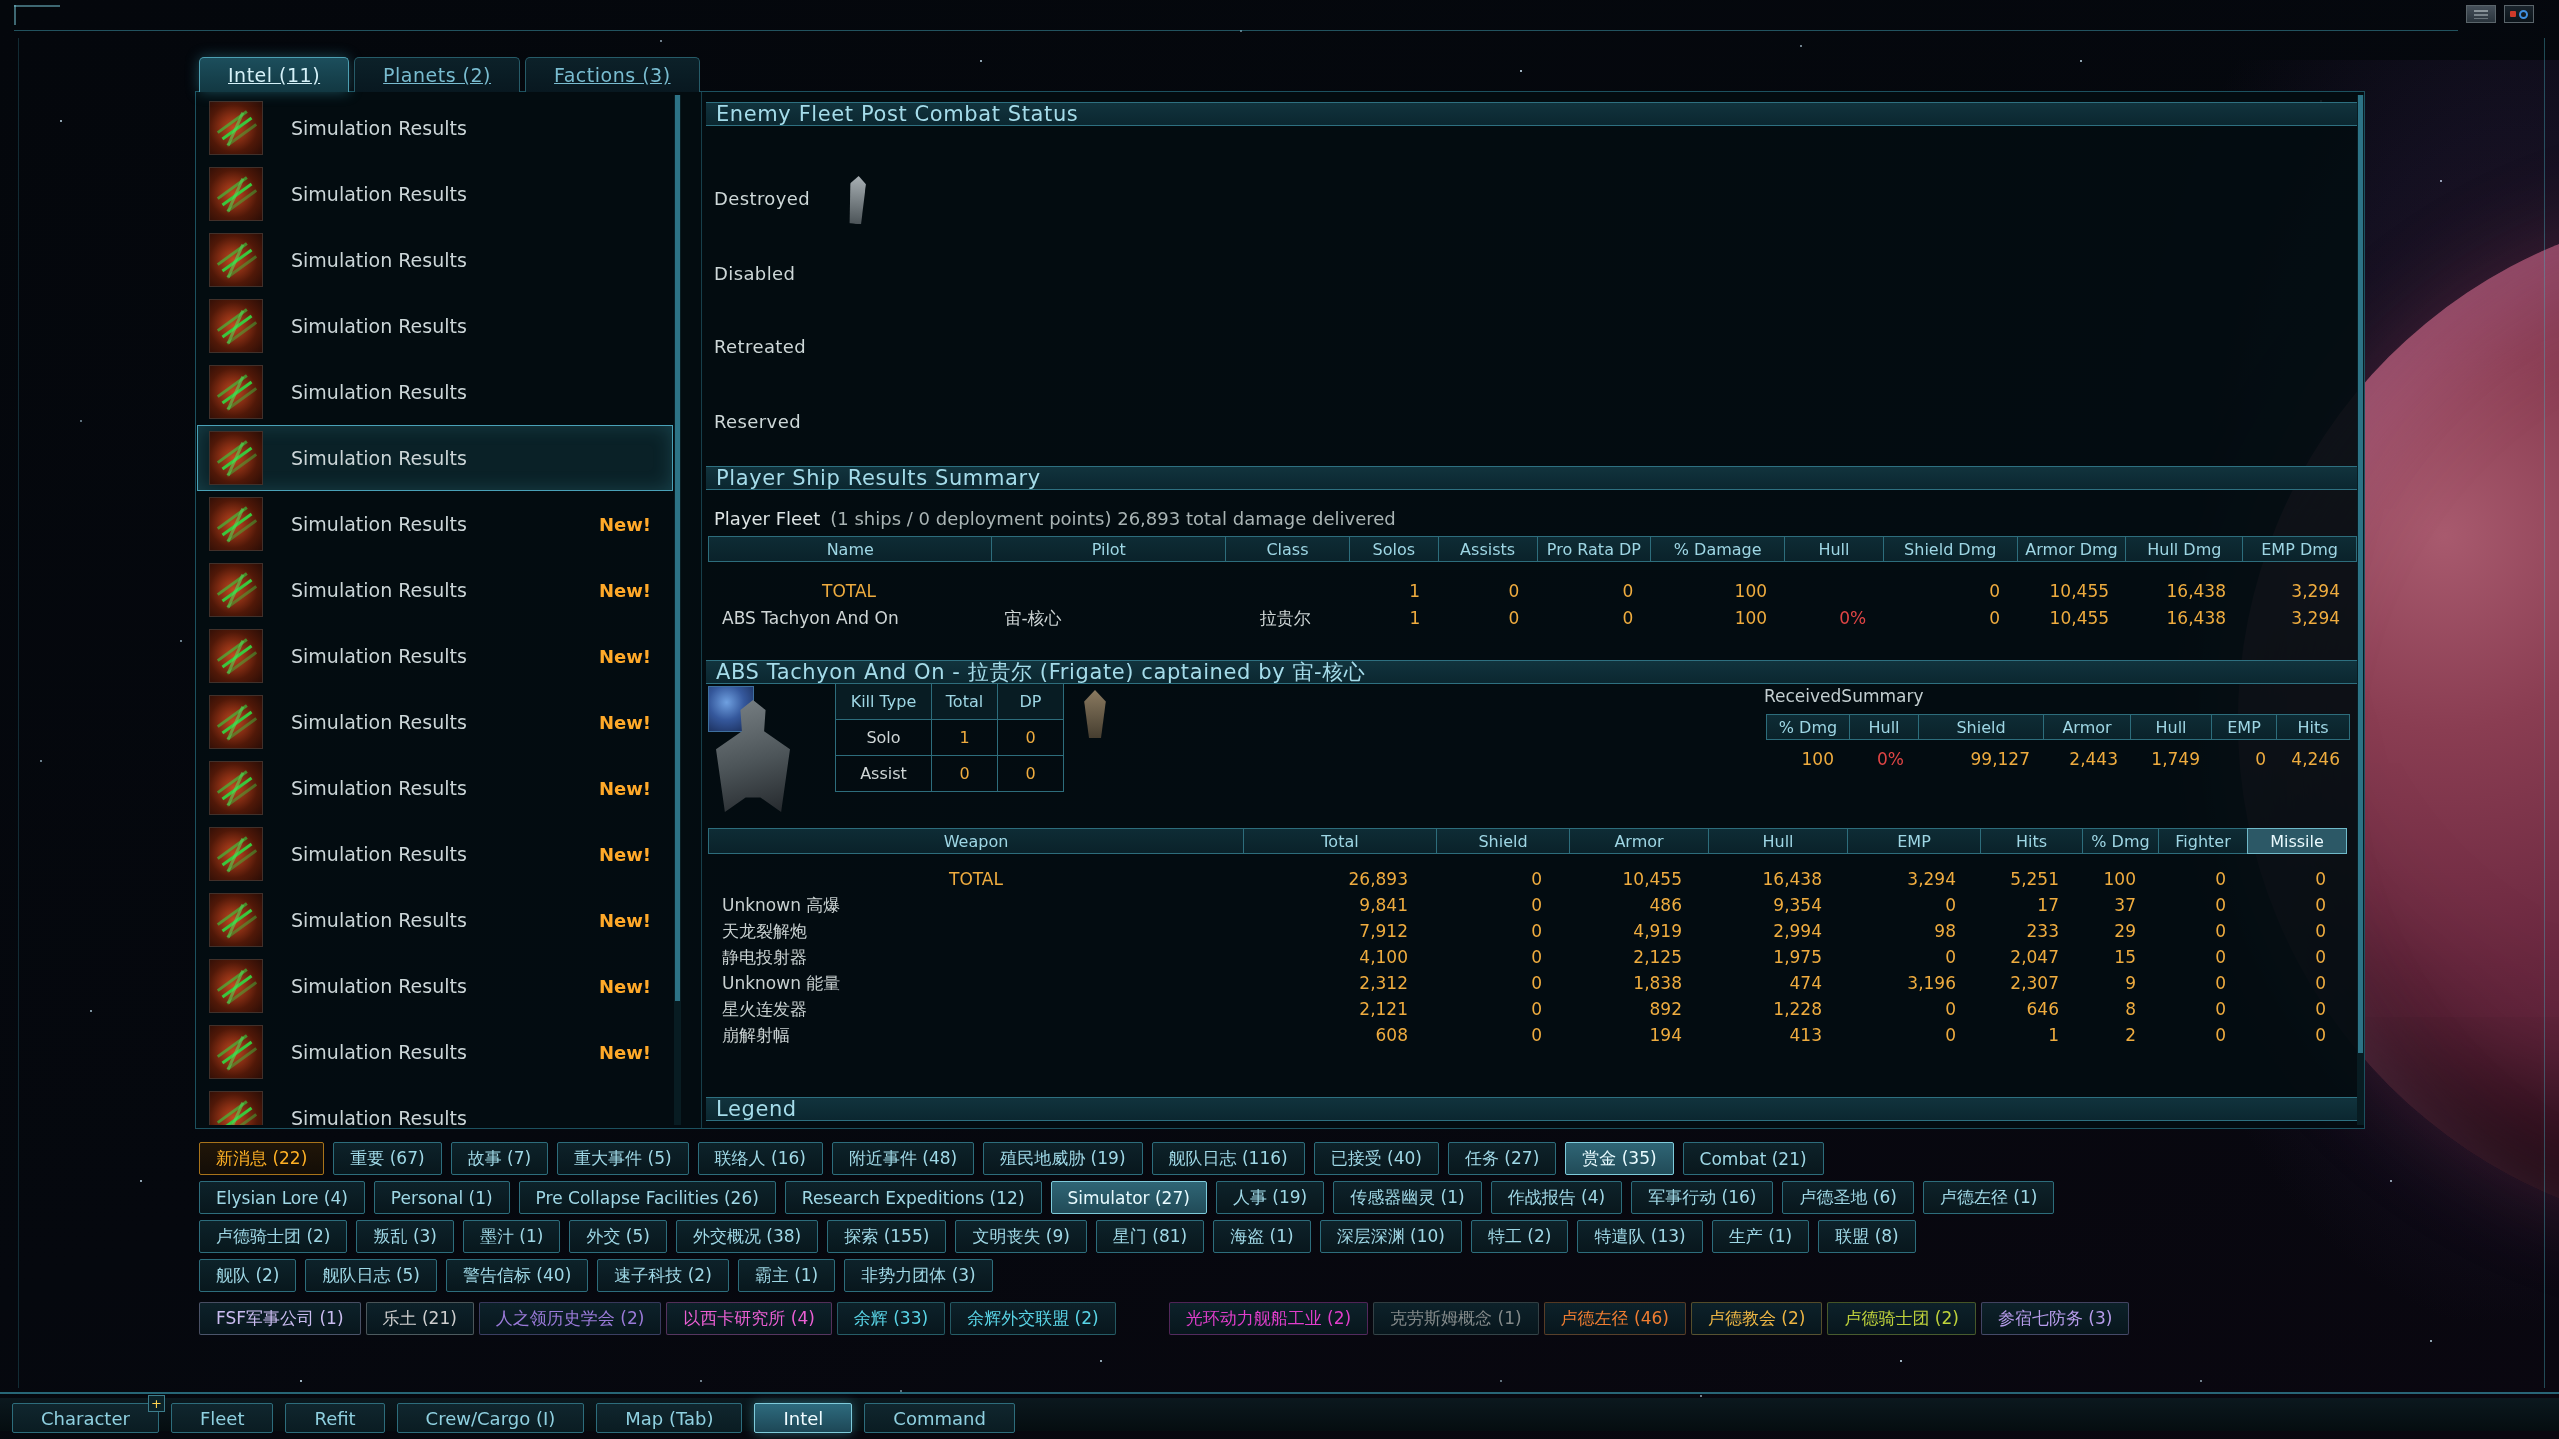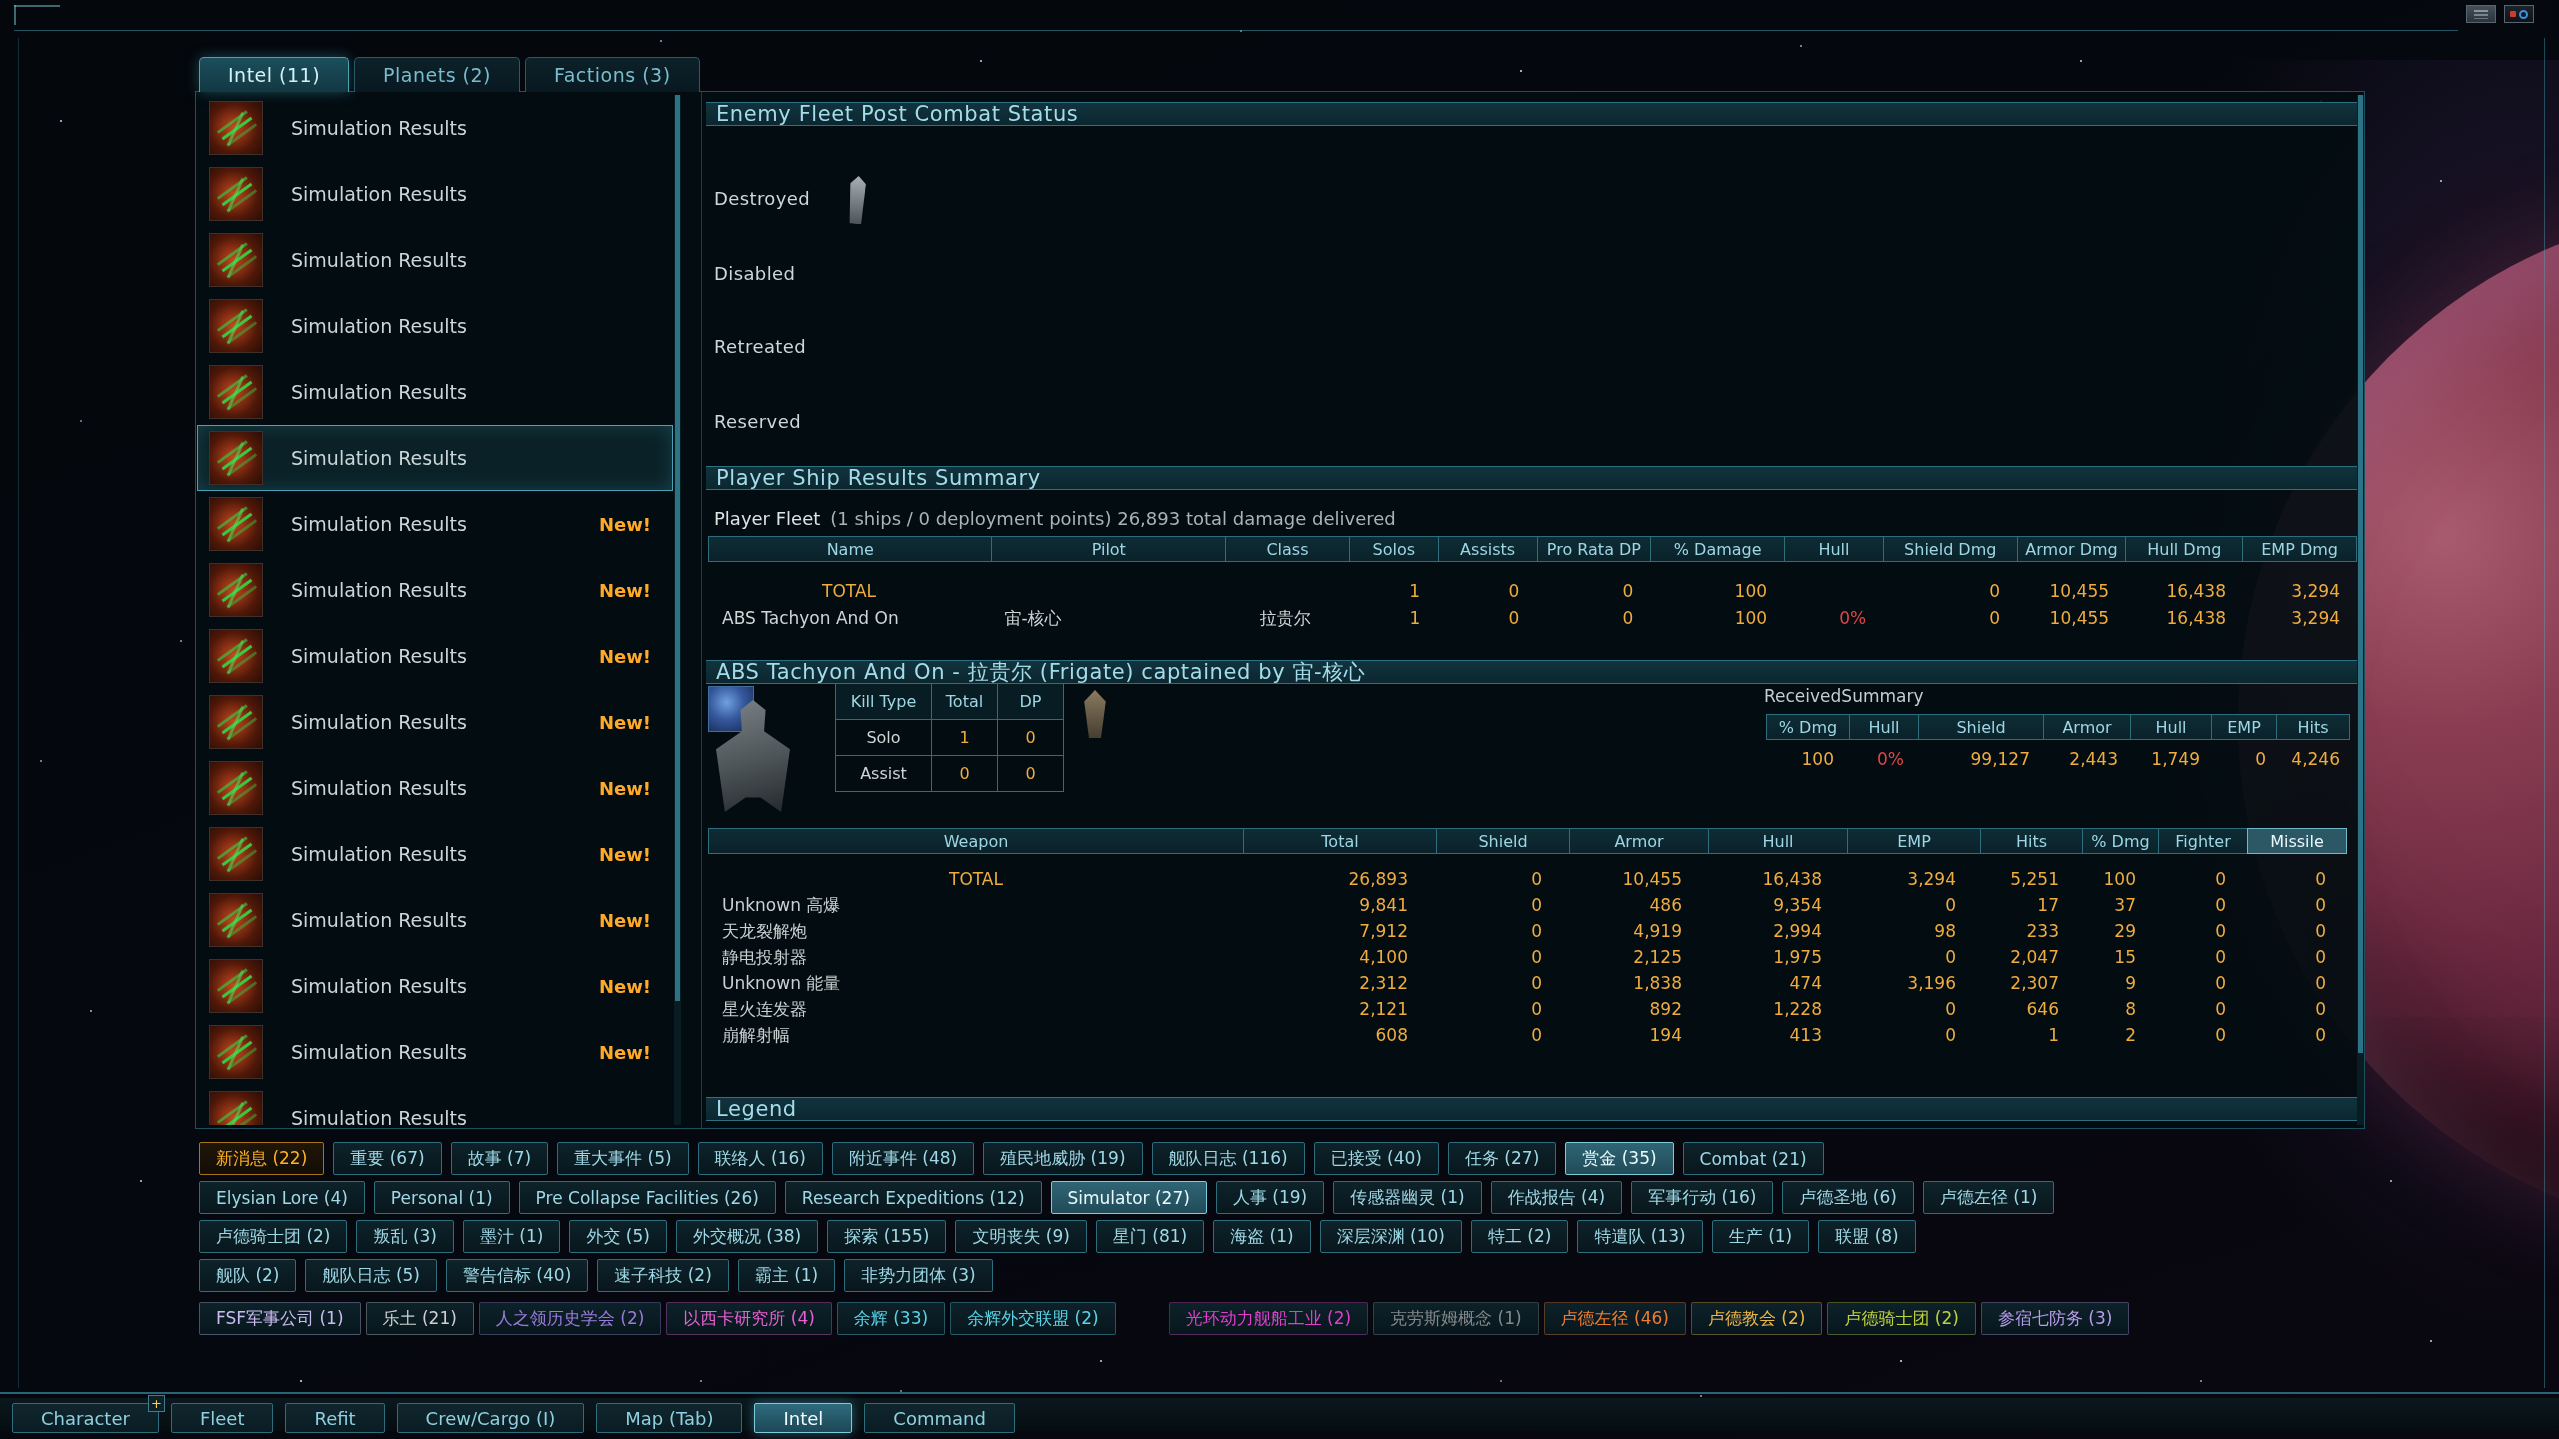"Intel (11)" .tab { text-decoration: none -> underline }
